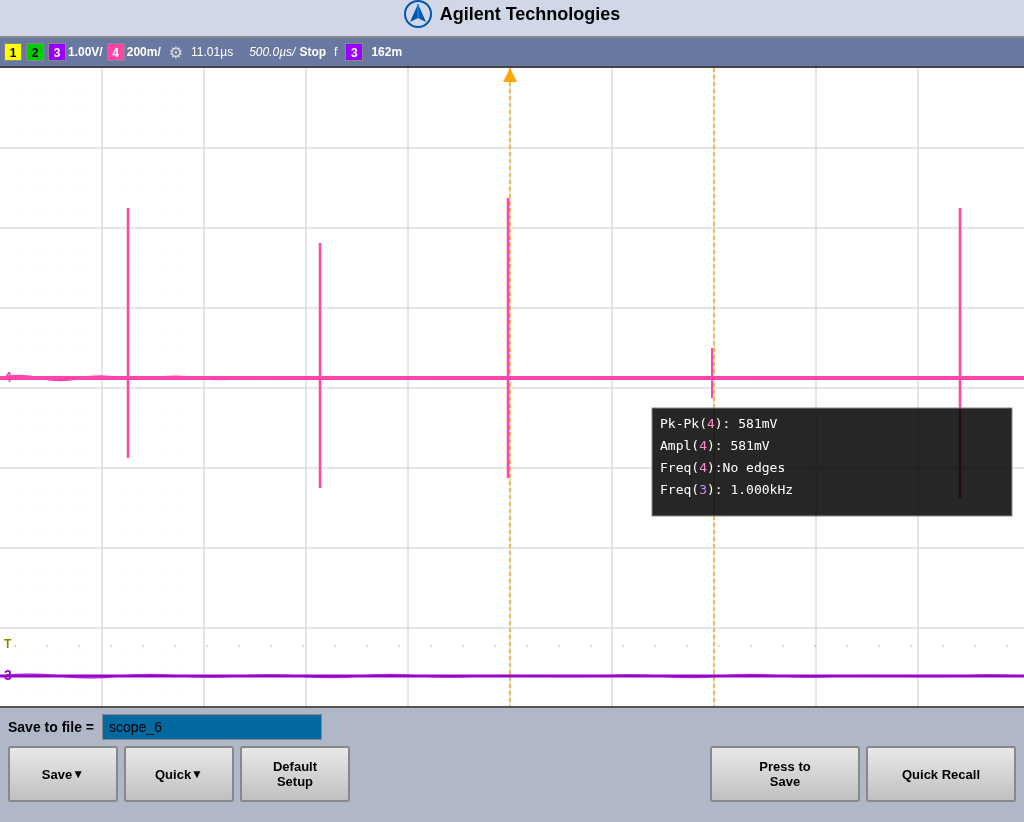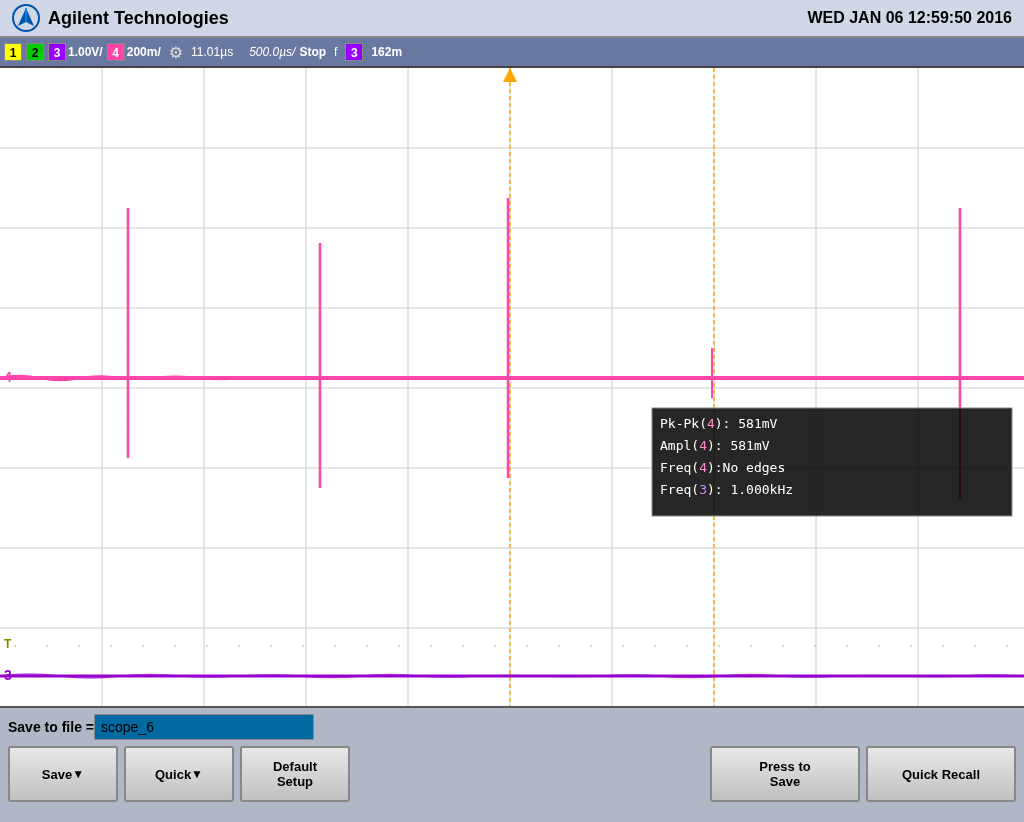"Agilent Technologies" #header { flex-direction: none -> column; padding: 8px 12px -> 0 12px }
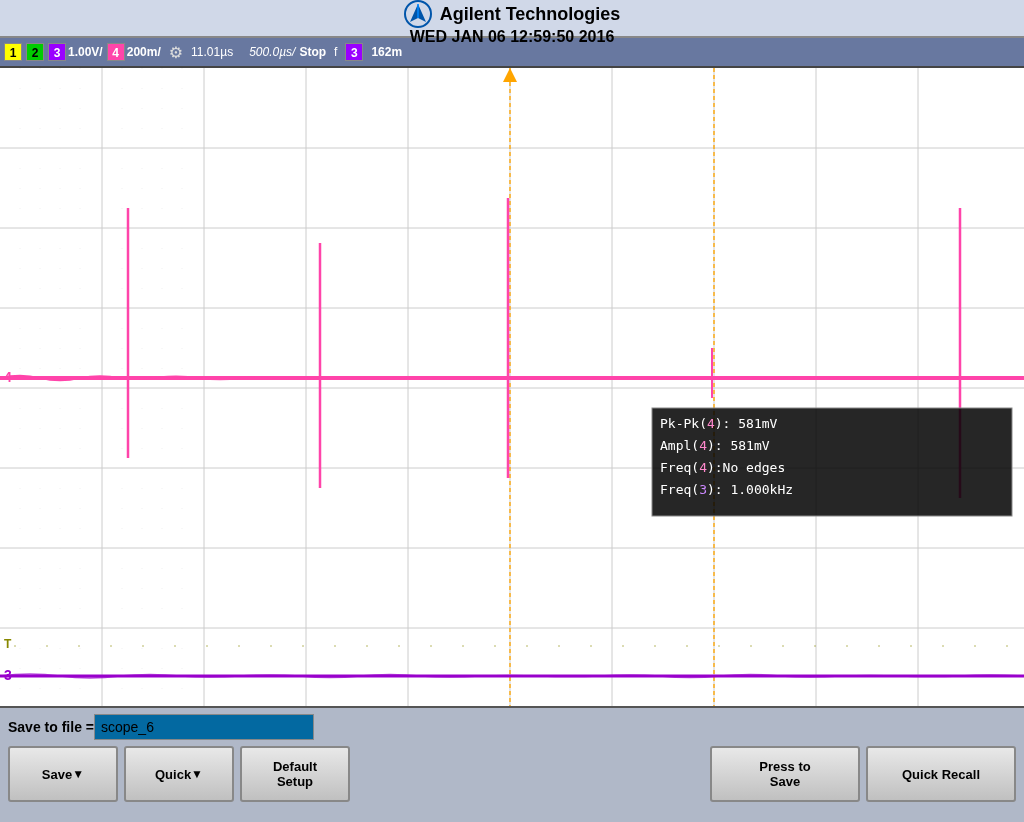"WED JAN 06 12:59:50 2016" span { html: <span>WED JAN 06 12:59:50 2016</span> -> none }
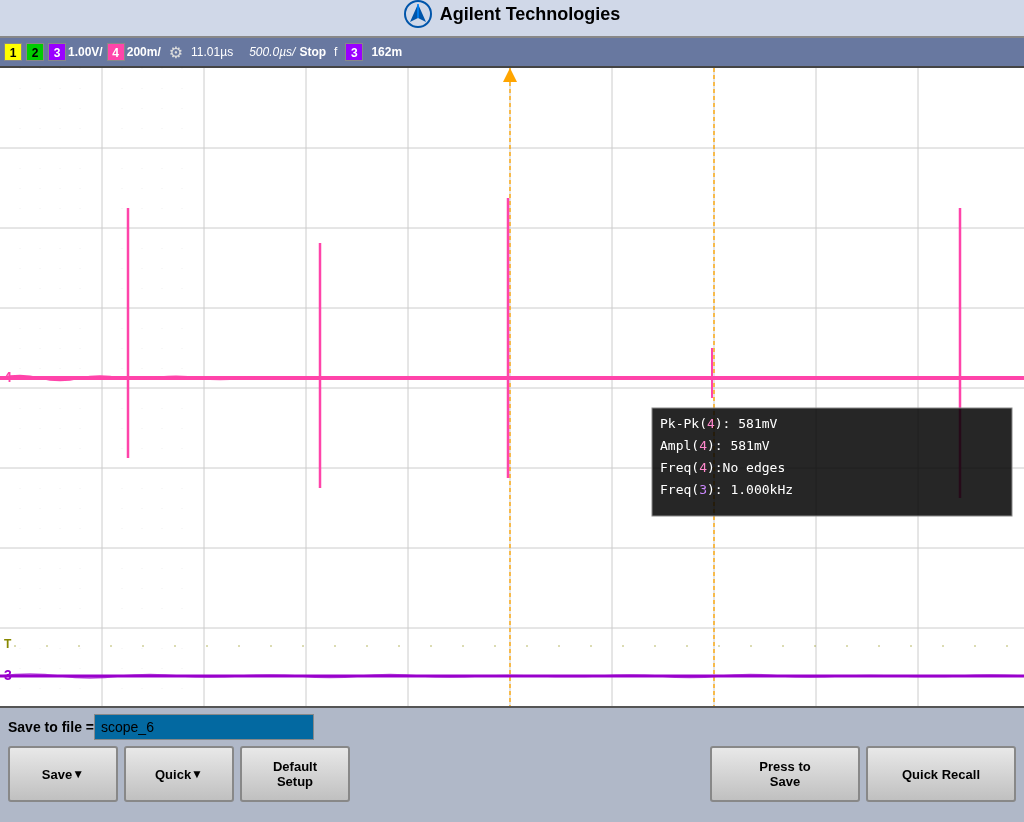"Save to file =" #save-file-row { gap: 0 -> 8px }
